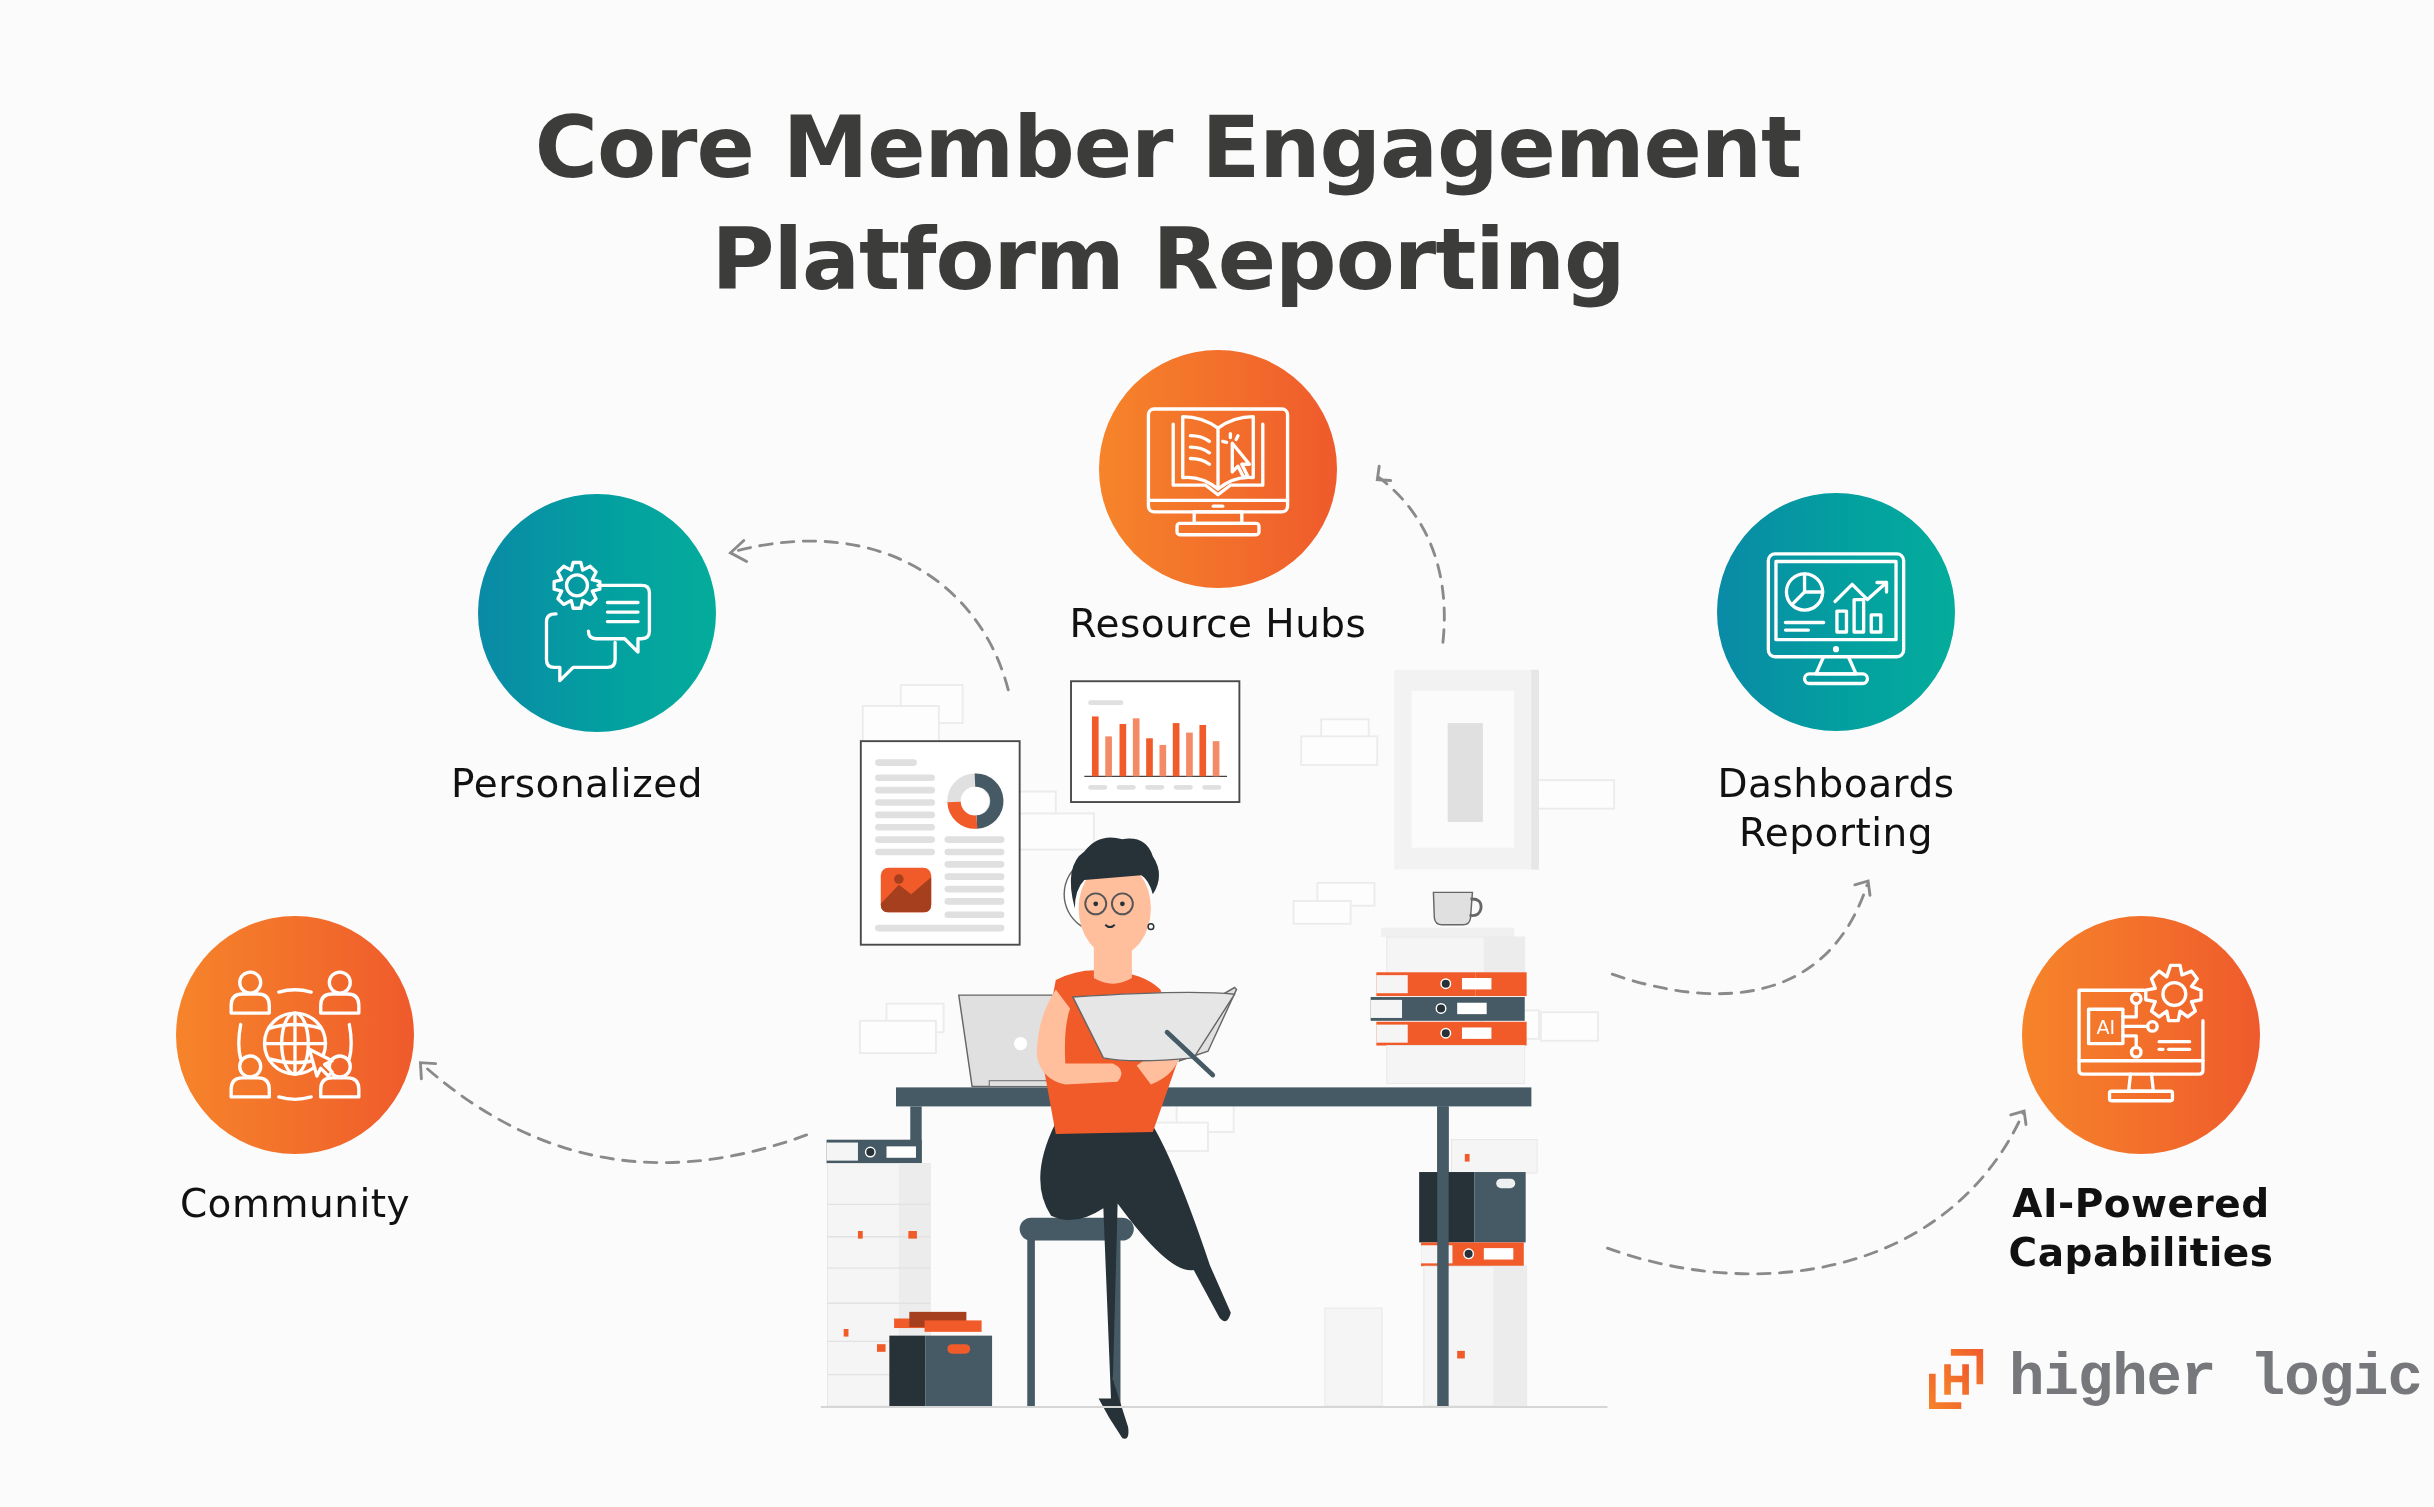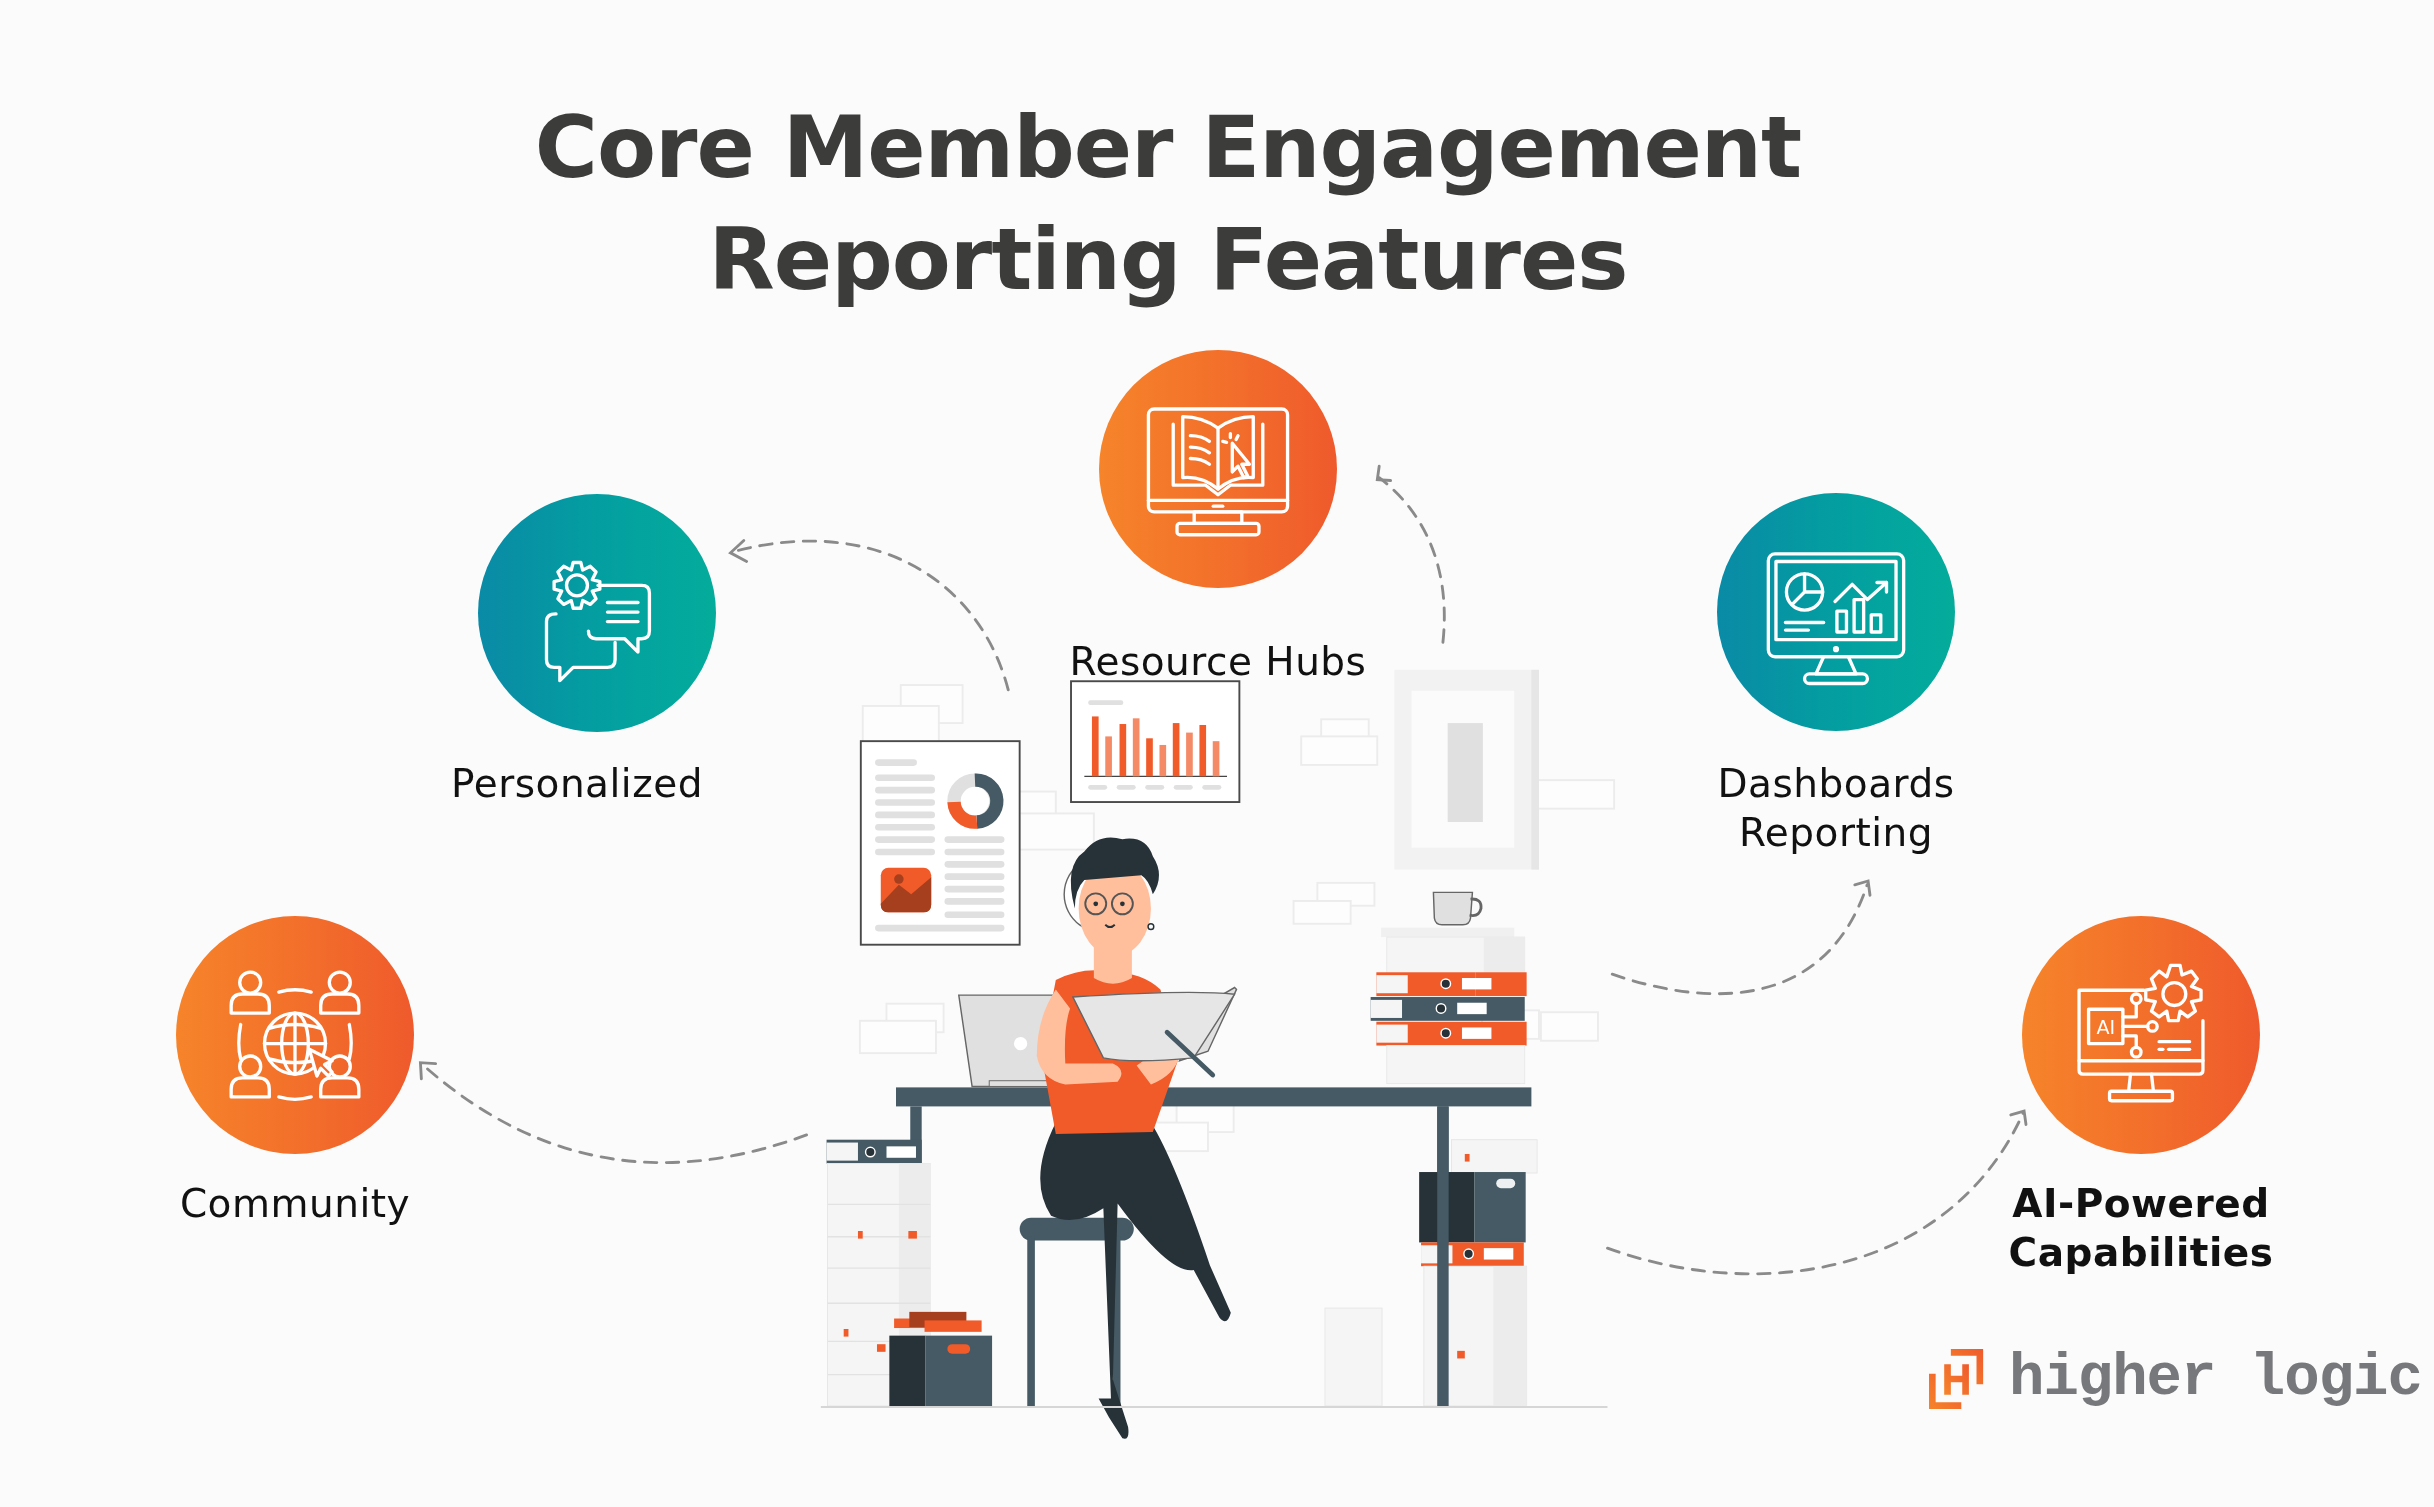"Reporting Features" span { text: Reporting Features -> Platform Reporting }
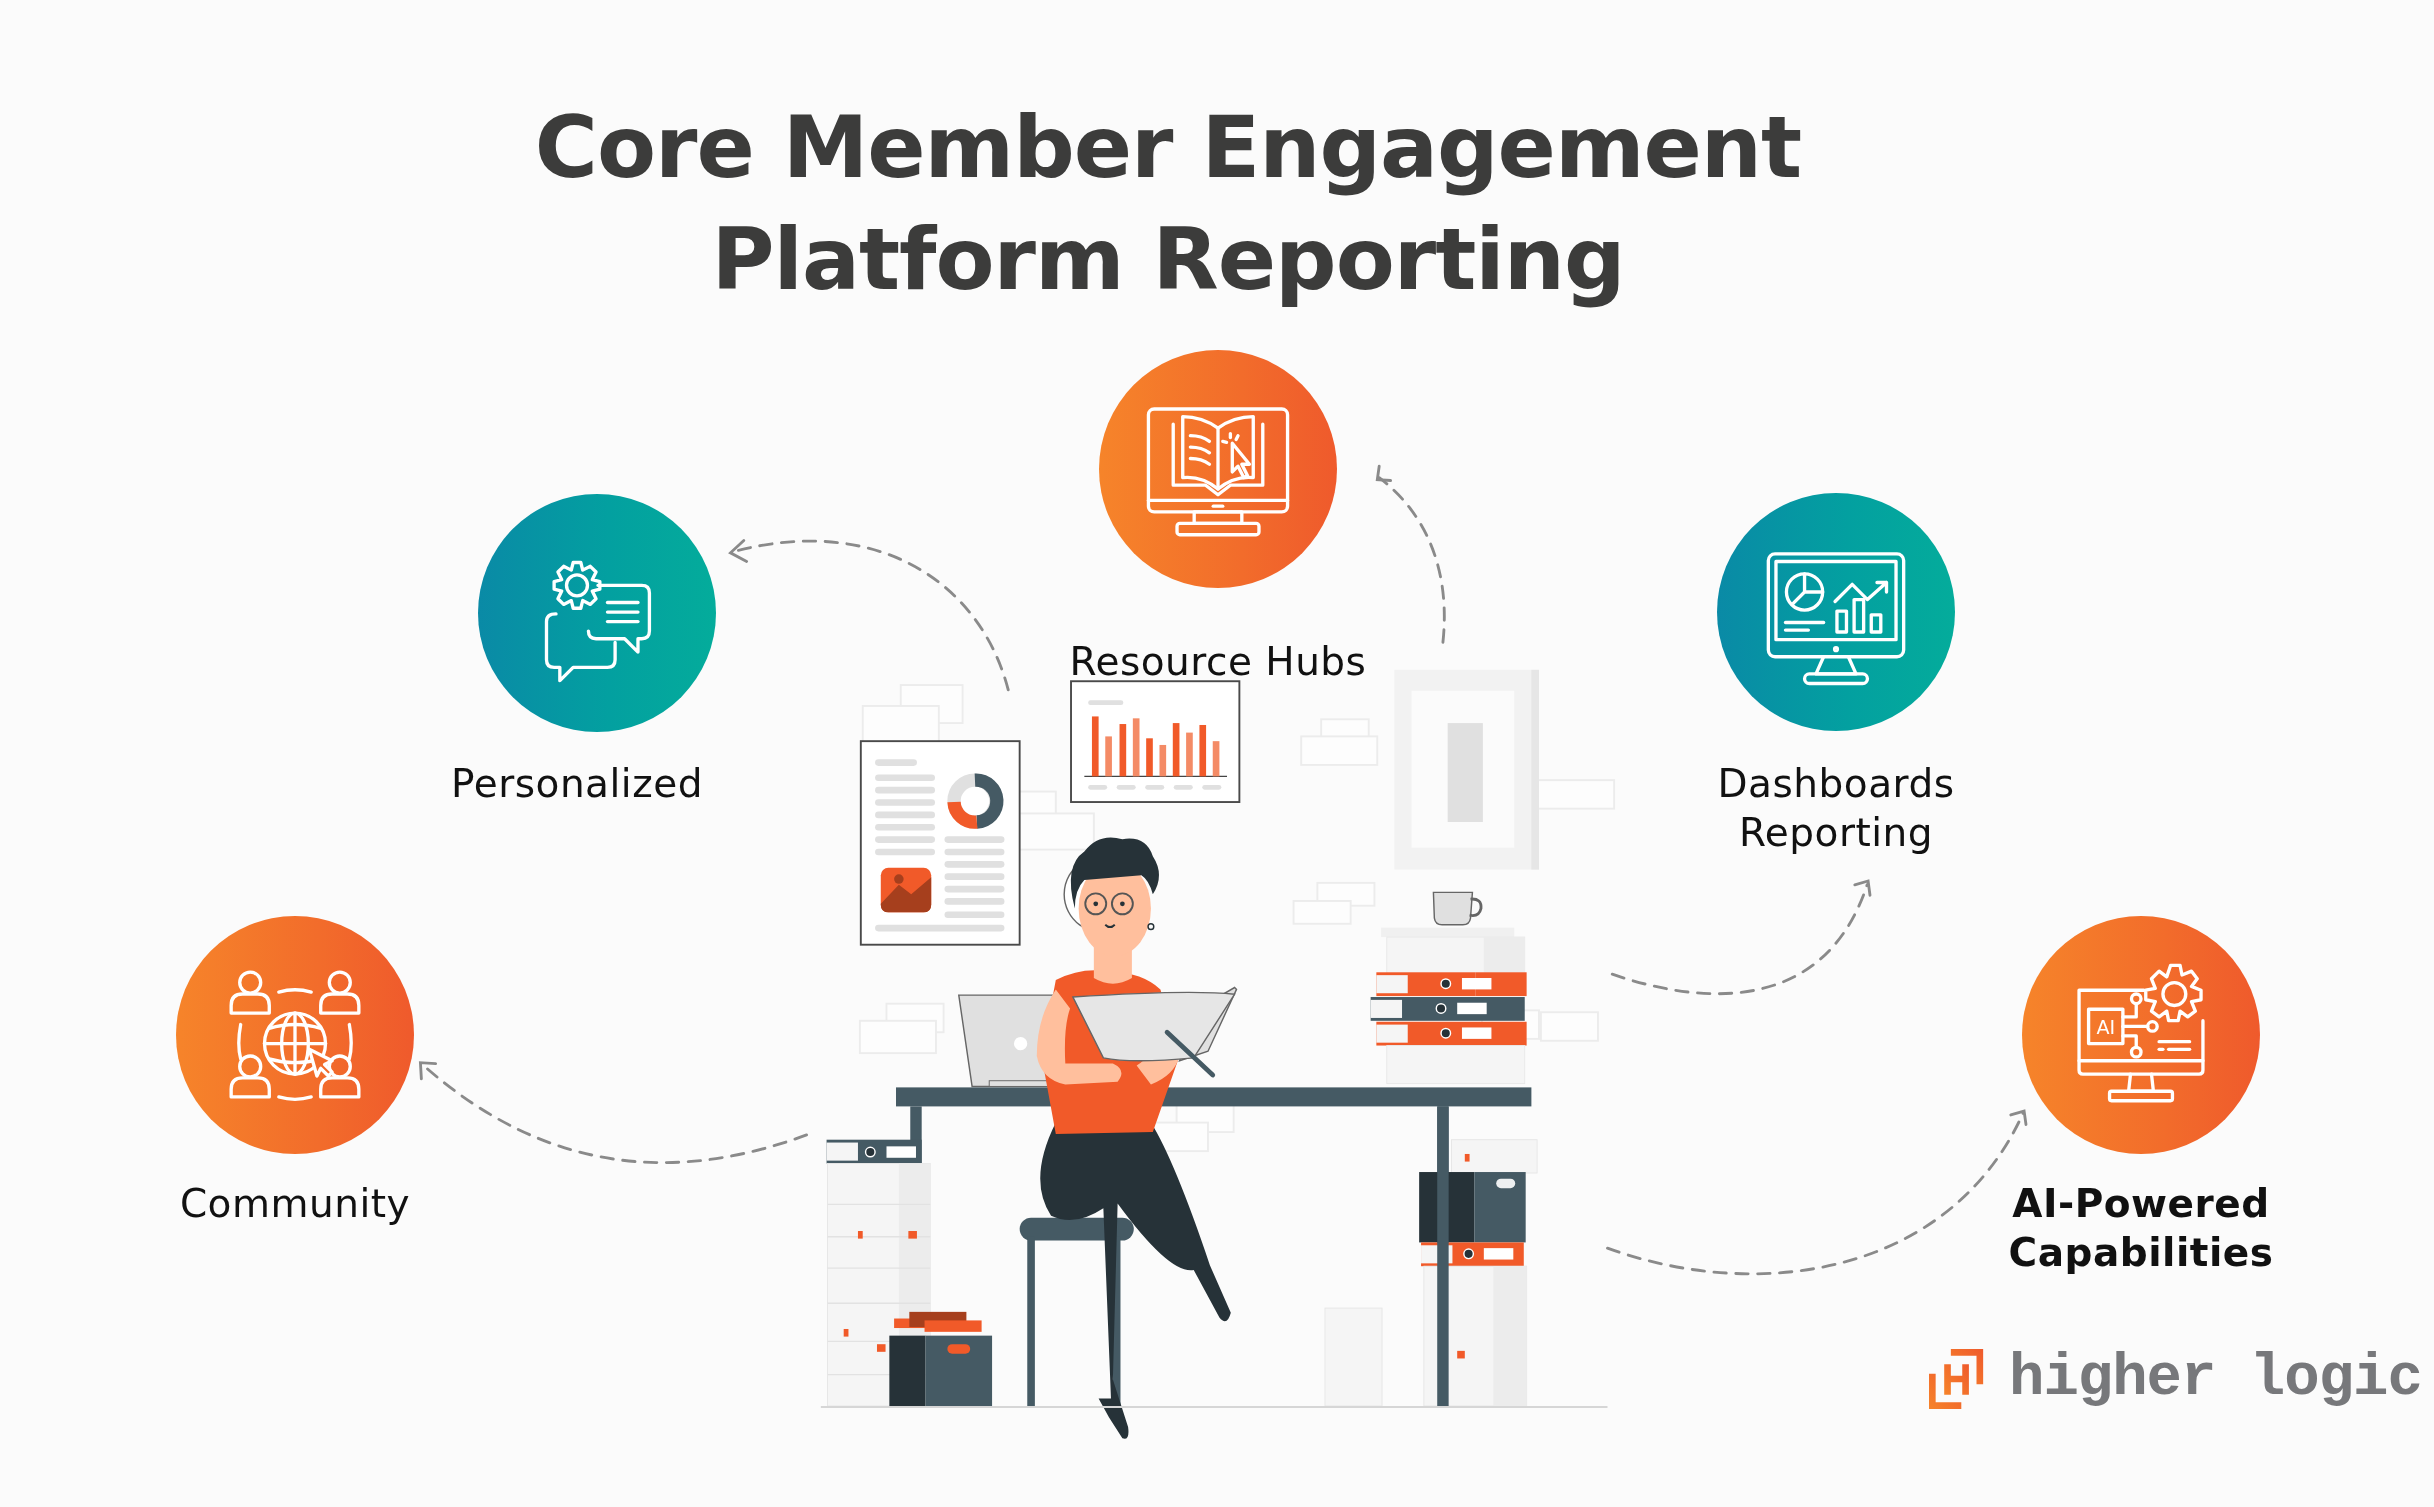"Resource Hubs" div.label { margin-top: 38px -> none }
